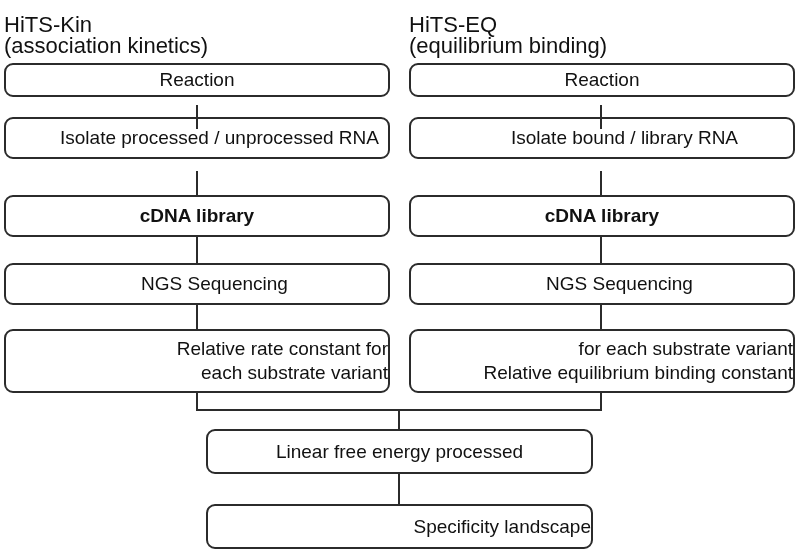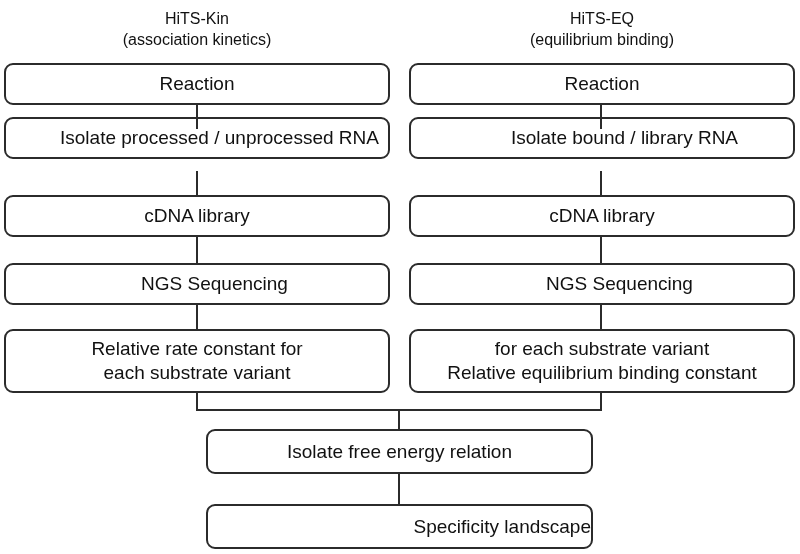"HiTS-Kin" .col-header { font-size: 16px -> 22px; text-align: center -> left; top: 8px -> 14px }
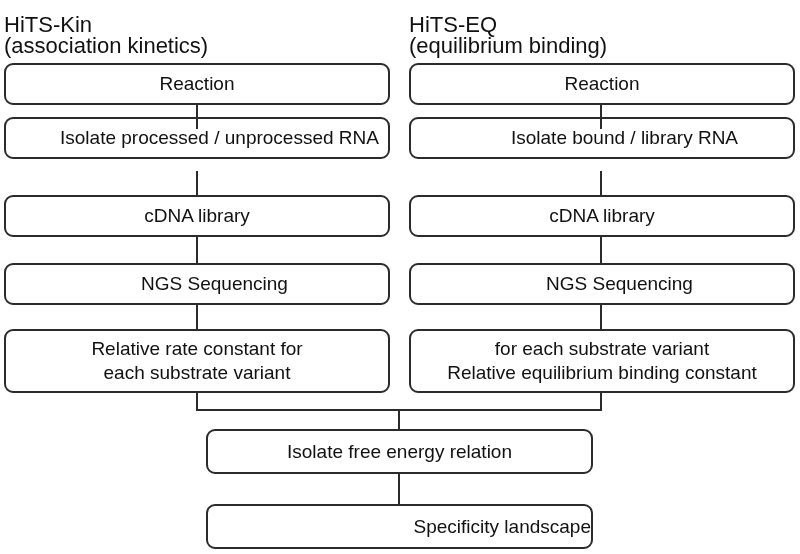"Reaction" .row1 { height: 42px -> 34px }
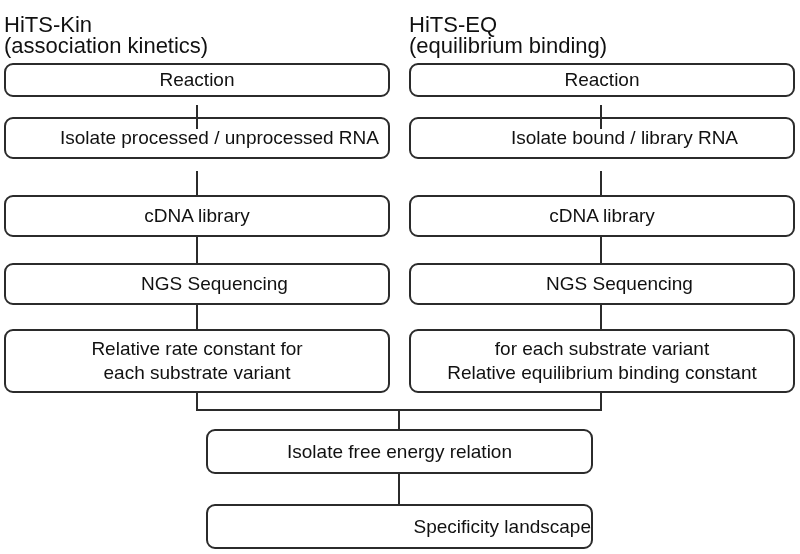"cDNA library" .row3 { font-weight: none -> bold }
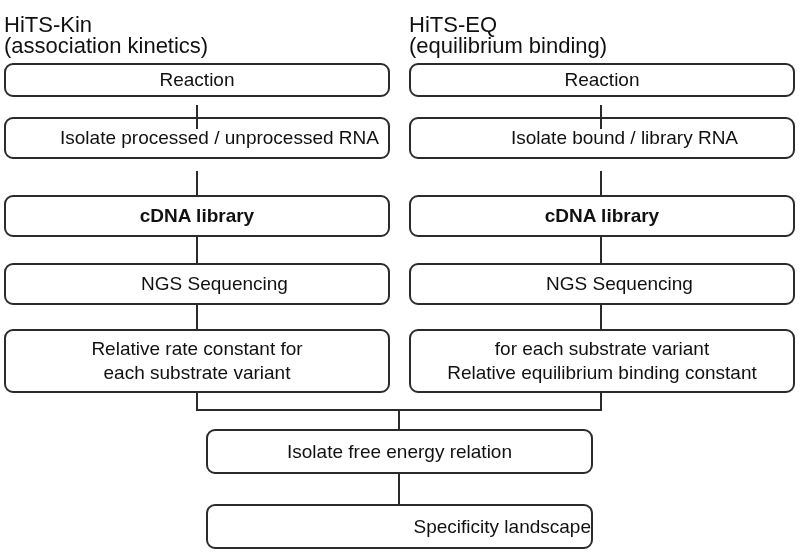"Relative rate constant for" .row5 { align-items: none -> flex-end }
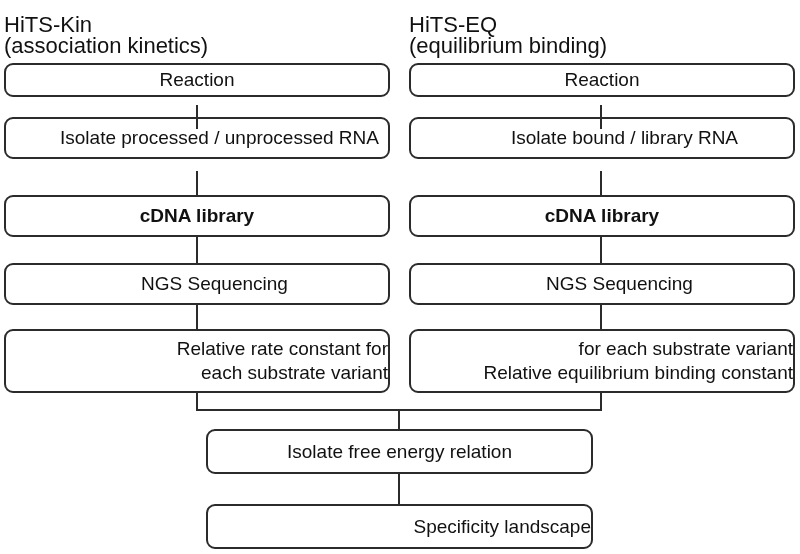"Isolate free energy relation" div { text: Isolate free energy relation -> Linear free energy processed }
